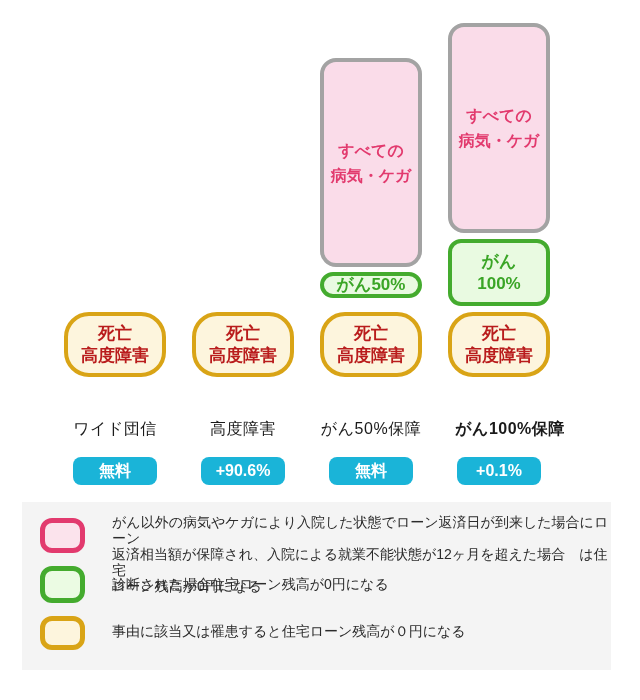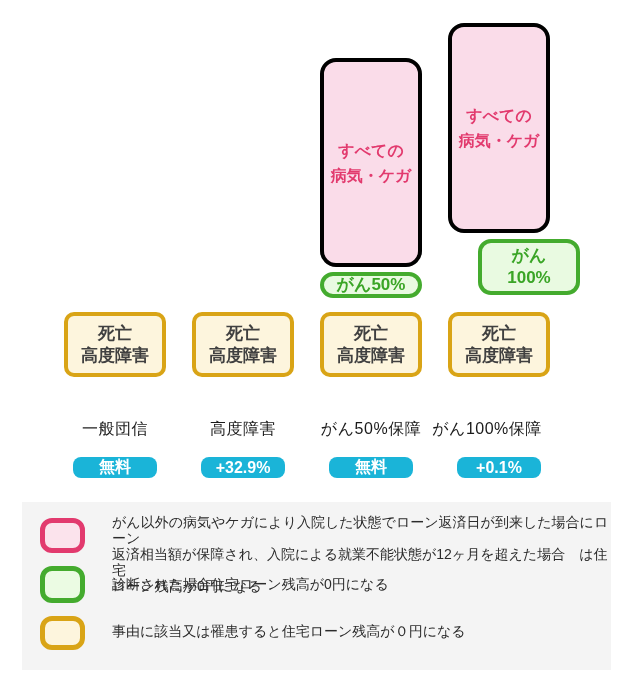"すべての" .box.pink { border: 4px solid #000000 -> 4px solid #a3a3a3 }
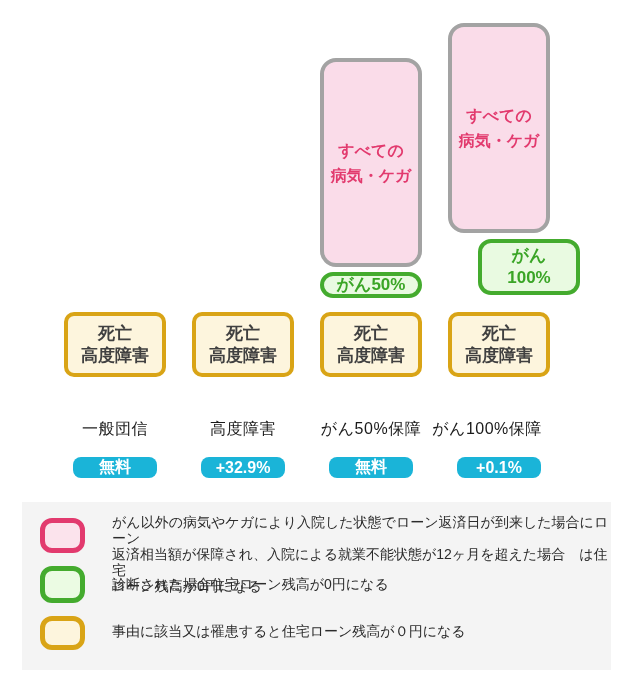"がん" #green-c4 { height: 56px -> 67px; margin-left: 30px -> none }
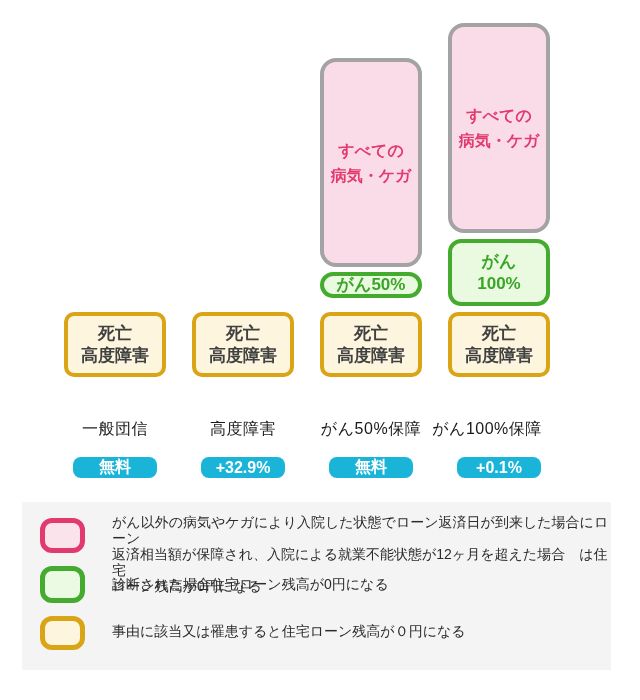"死亡" .box.gold { border-radius: 10px -> 25px; color: #404040 -> #b91c1c }
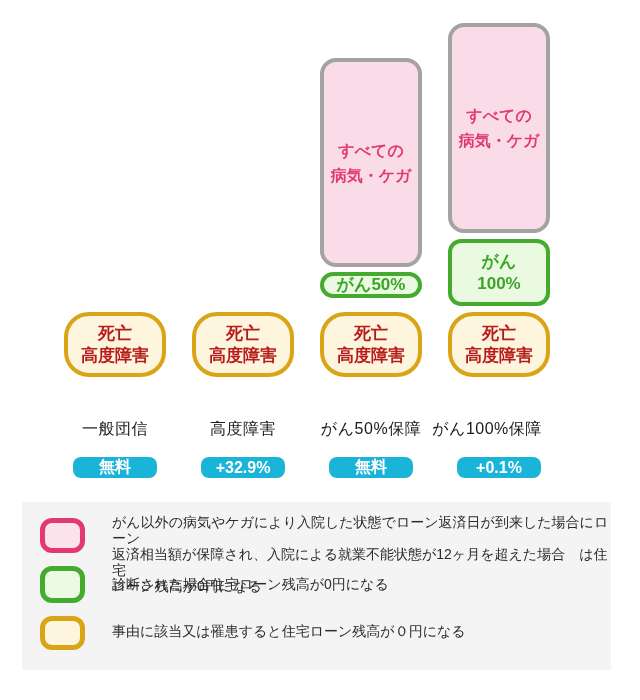"一般団信" div.col-label { text: 一般 -> ワイド }
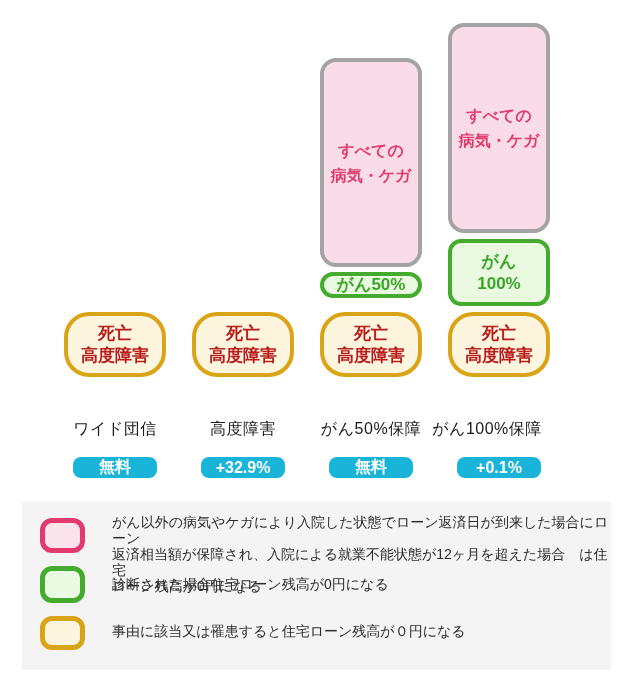"がん100%保障" #label-c4 { font-weight: none -> bold; left: 412px -> 435px }
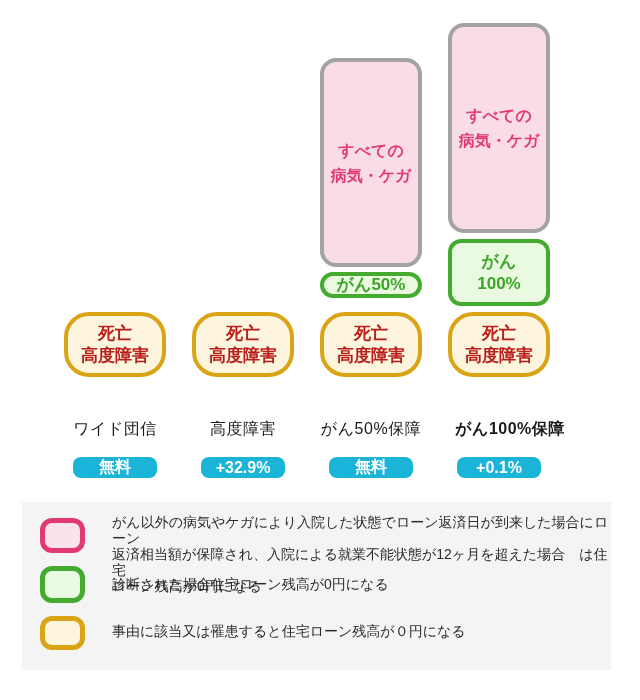"無料" .badge { height: 21px -> 28px }
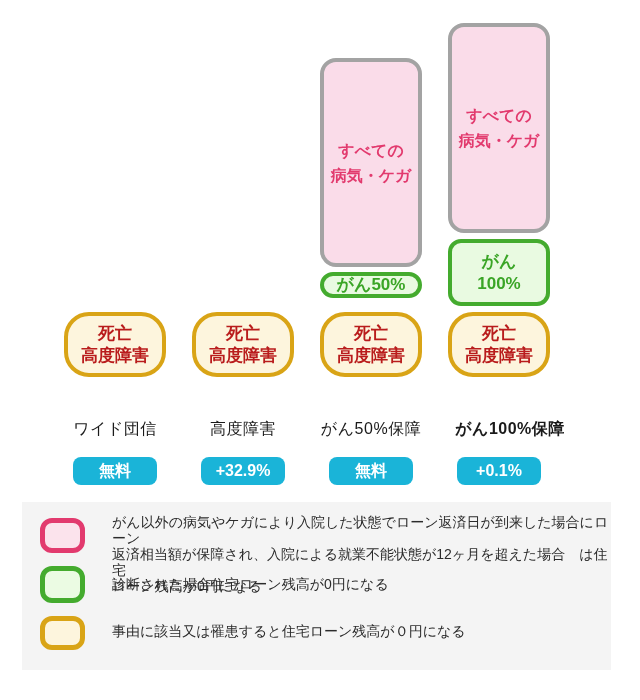"+32.9%" div.badge { text: +32.9% -> +90.6% }
